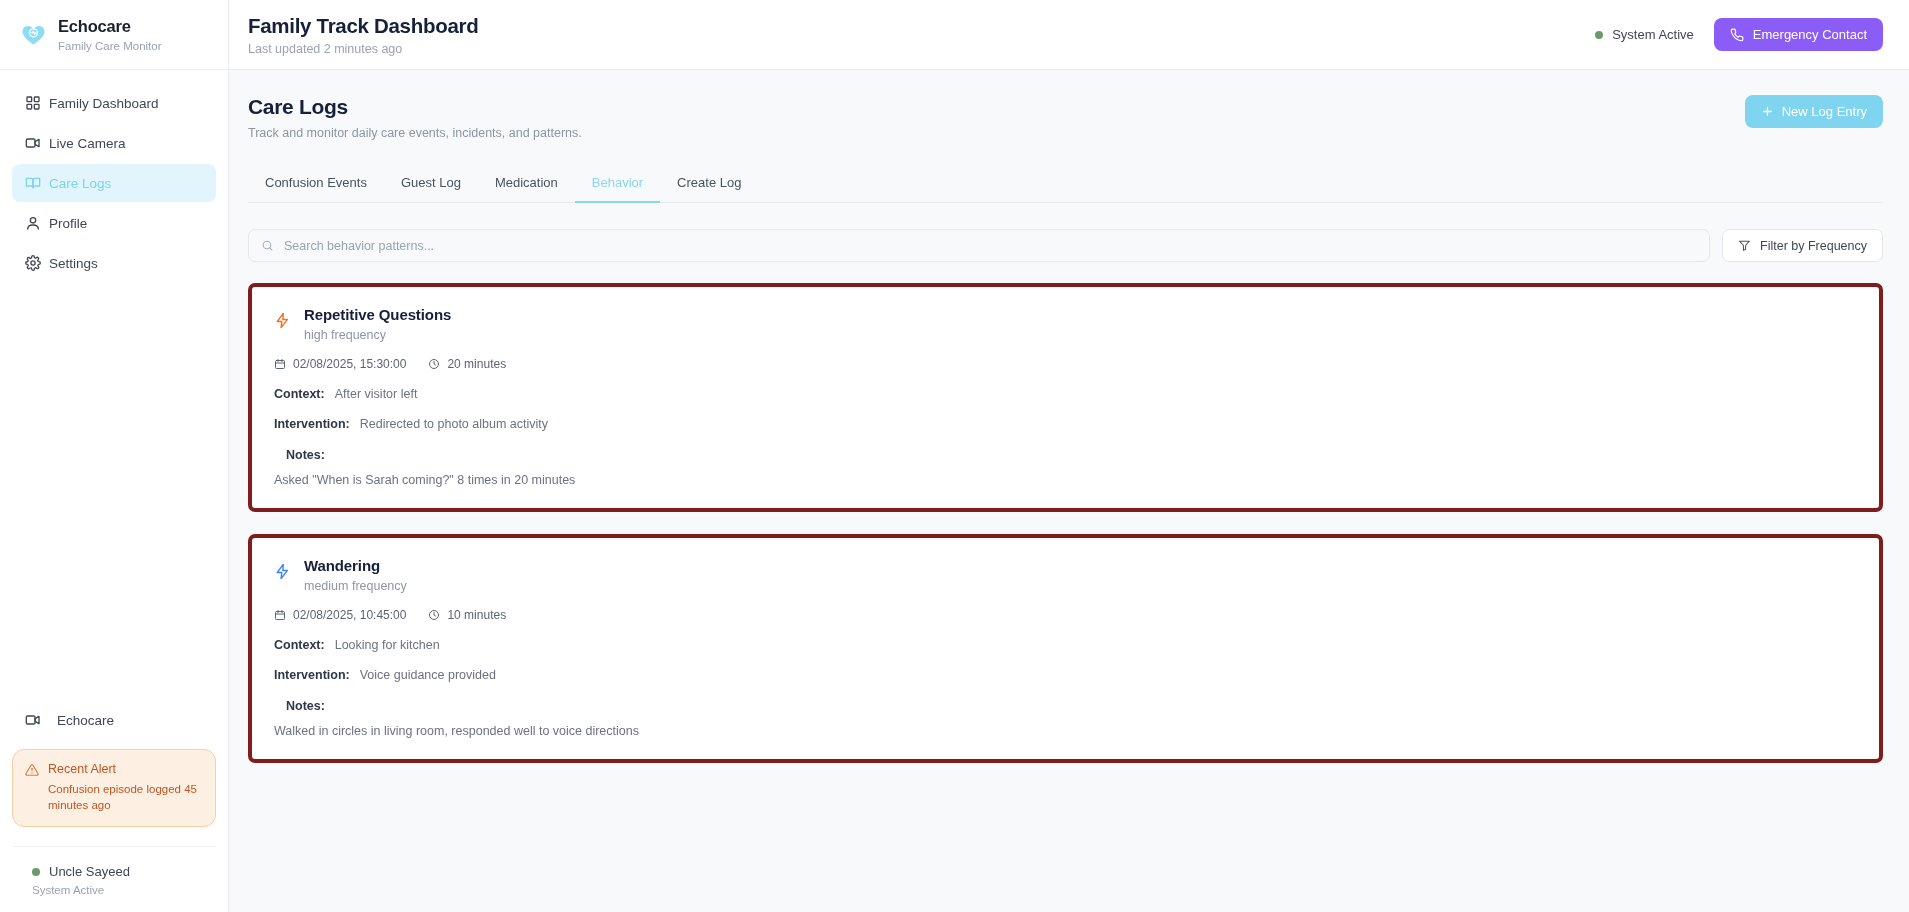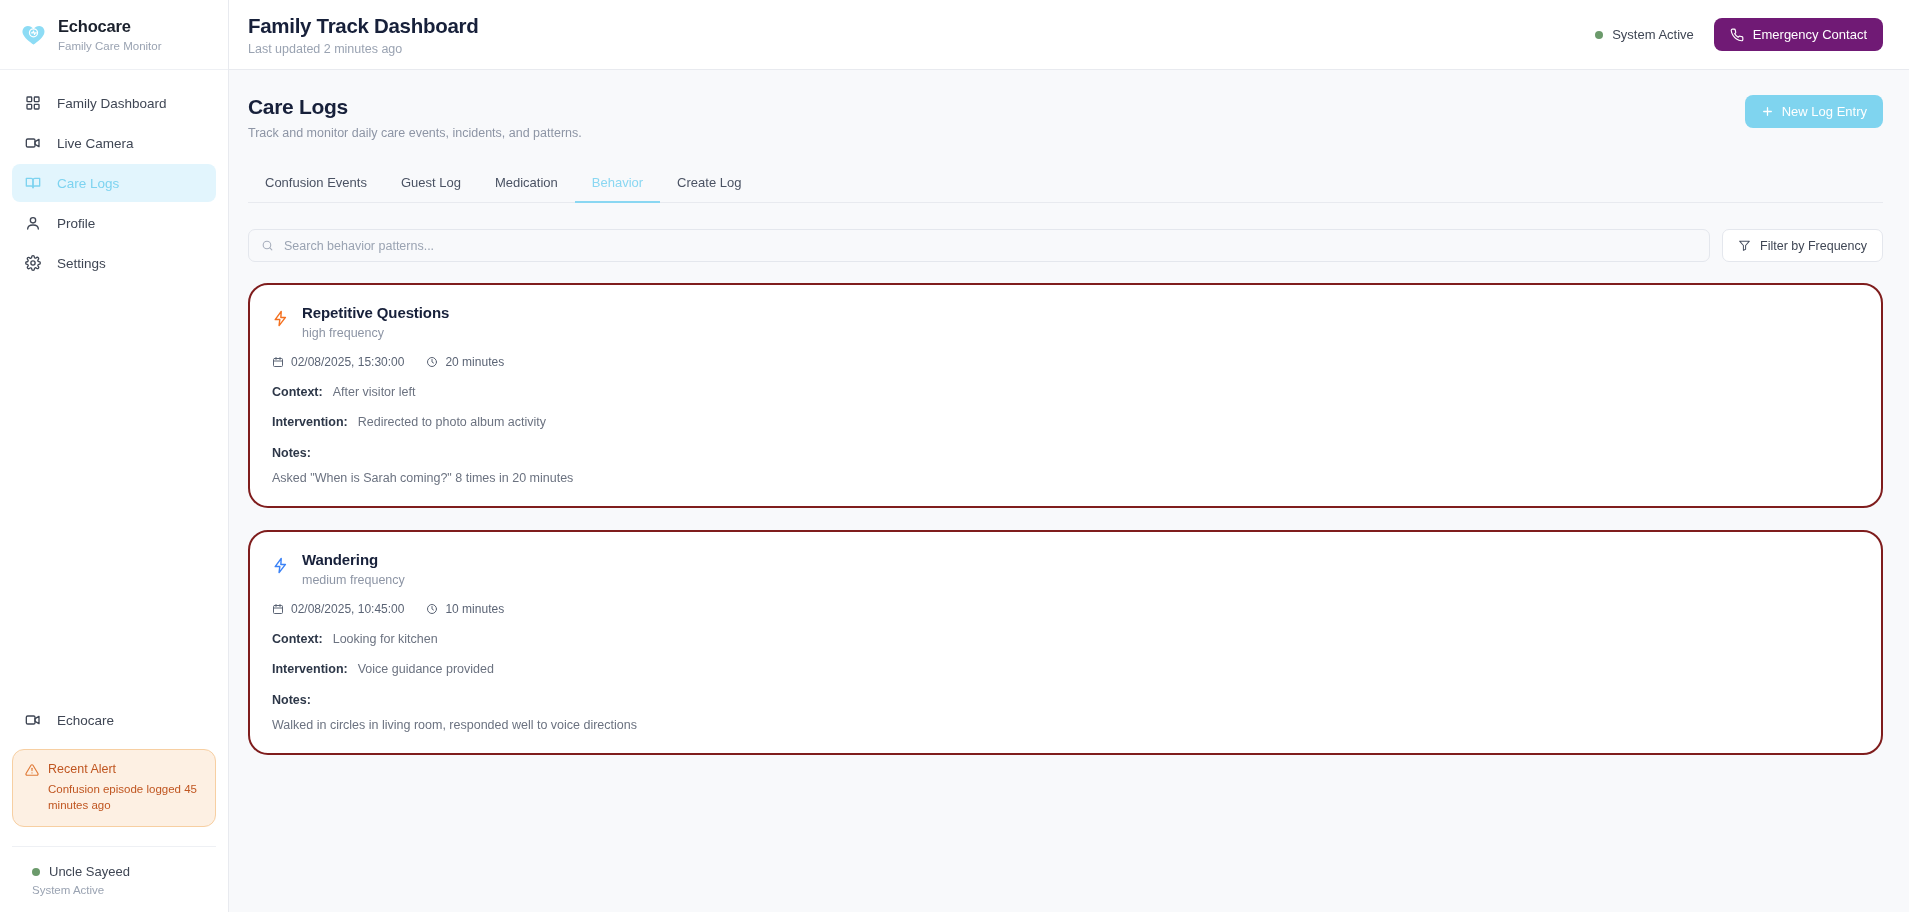"Emergency Contact" .btn-emergency { background: #701a75 -> #8b5cf6 }
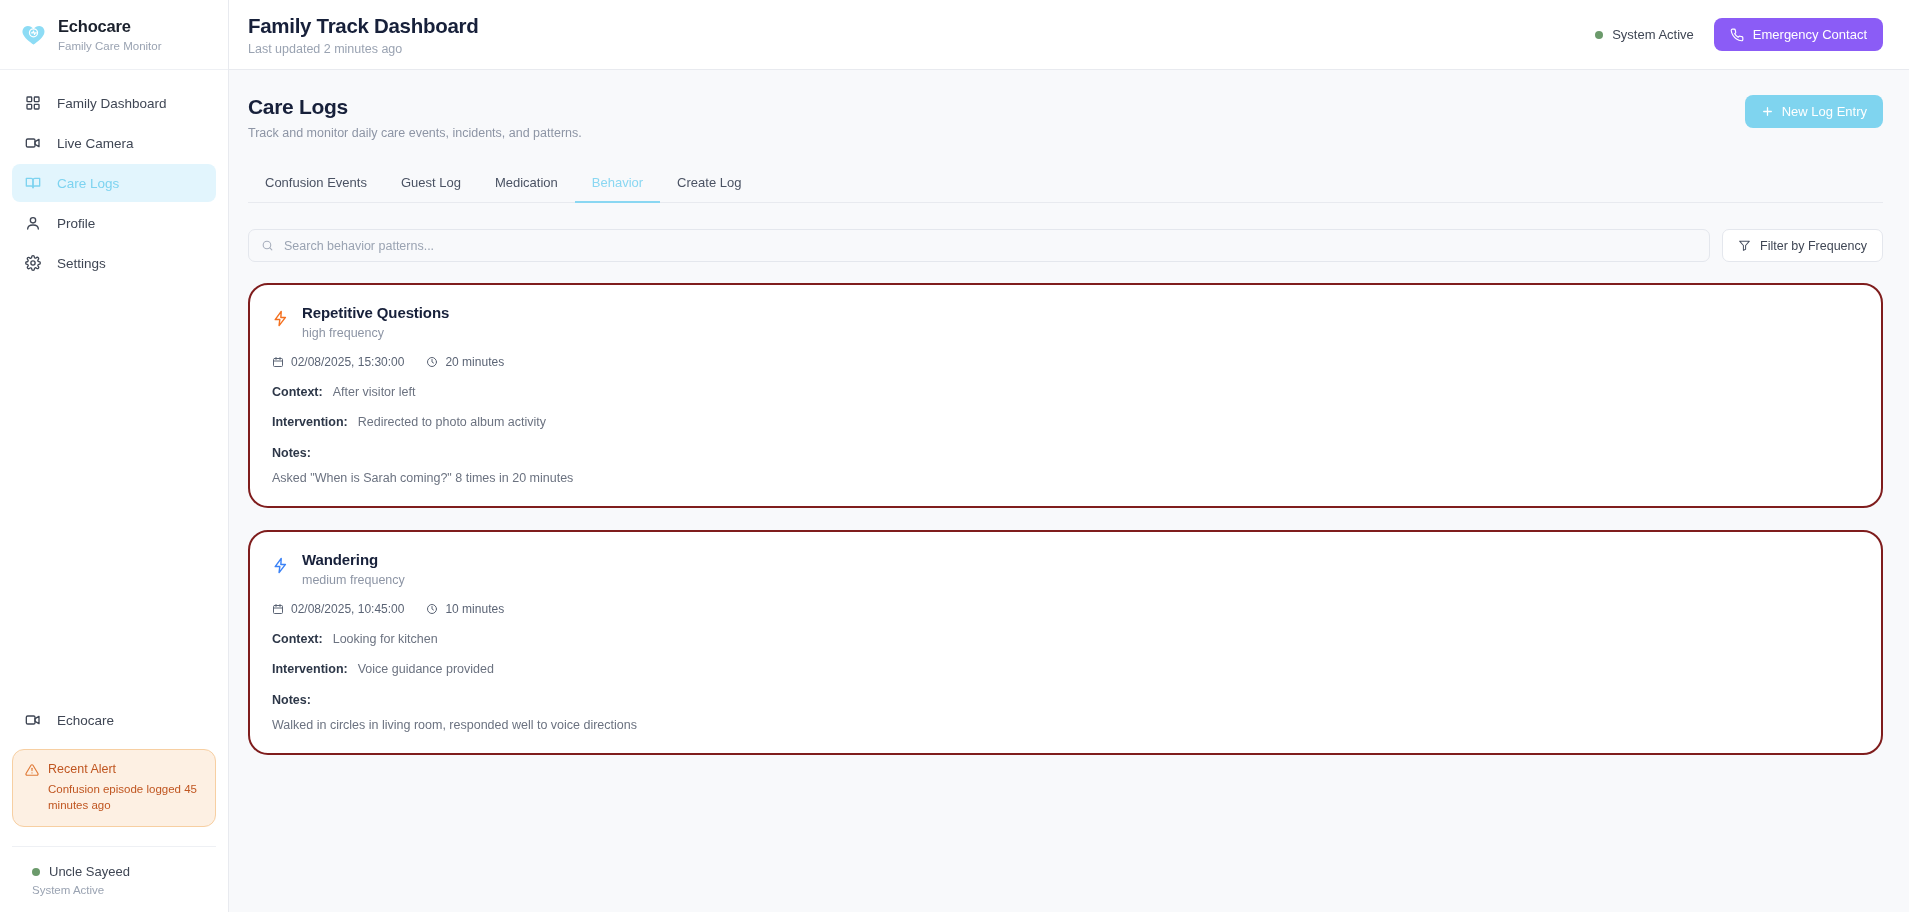"Family Dashboard" .nav-item { gap: 16px -> 8px }
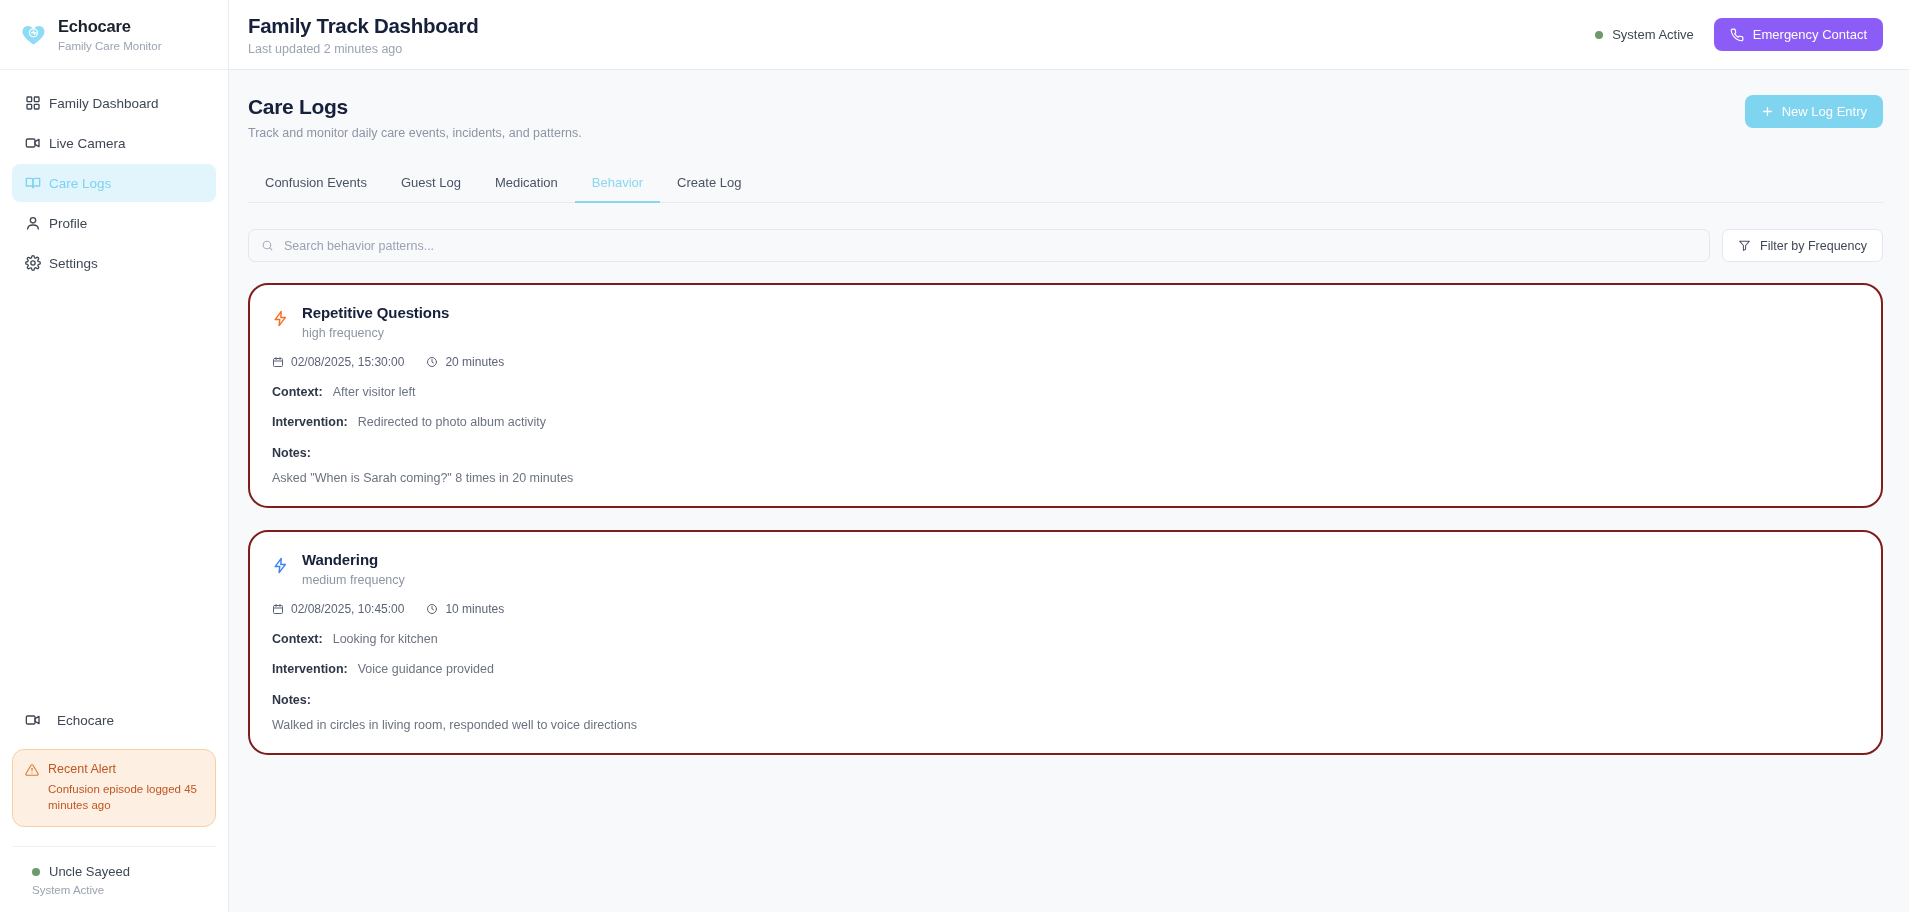"Repetitive Questions" .card { border: 2px solid #7f1d1d -> 4px solid #7f1d1d; border-radius: 20px -> 7px }
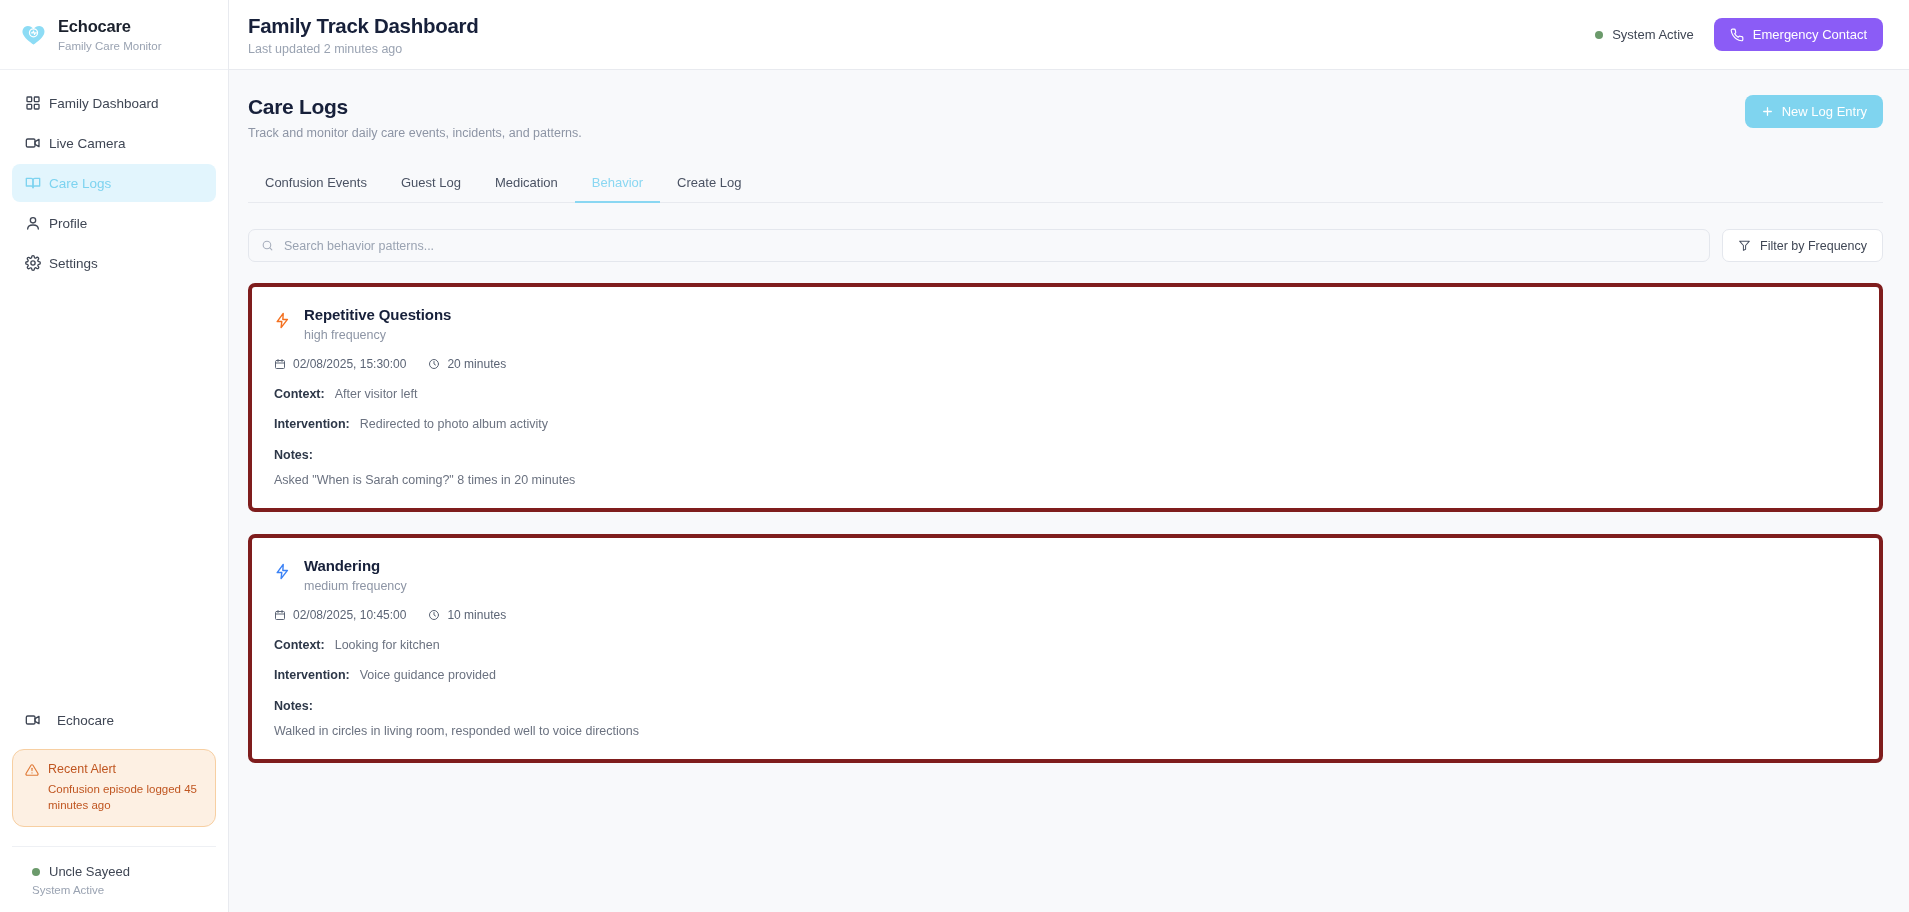"Notes:" .notes-label { margin-left: none -> 12px }
